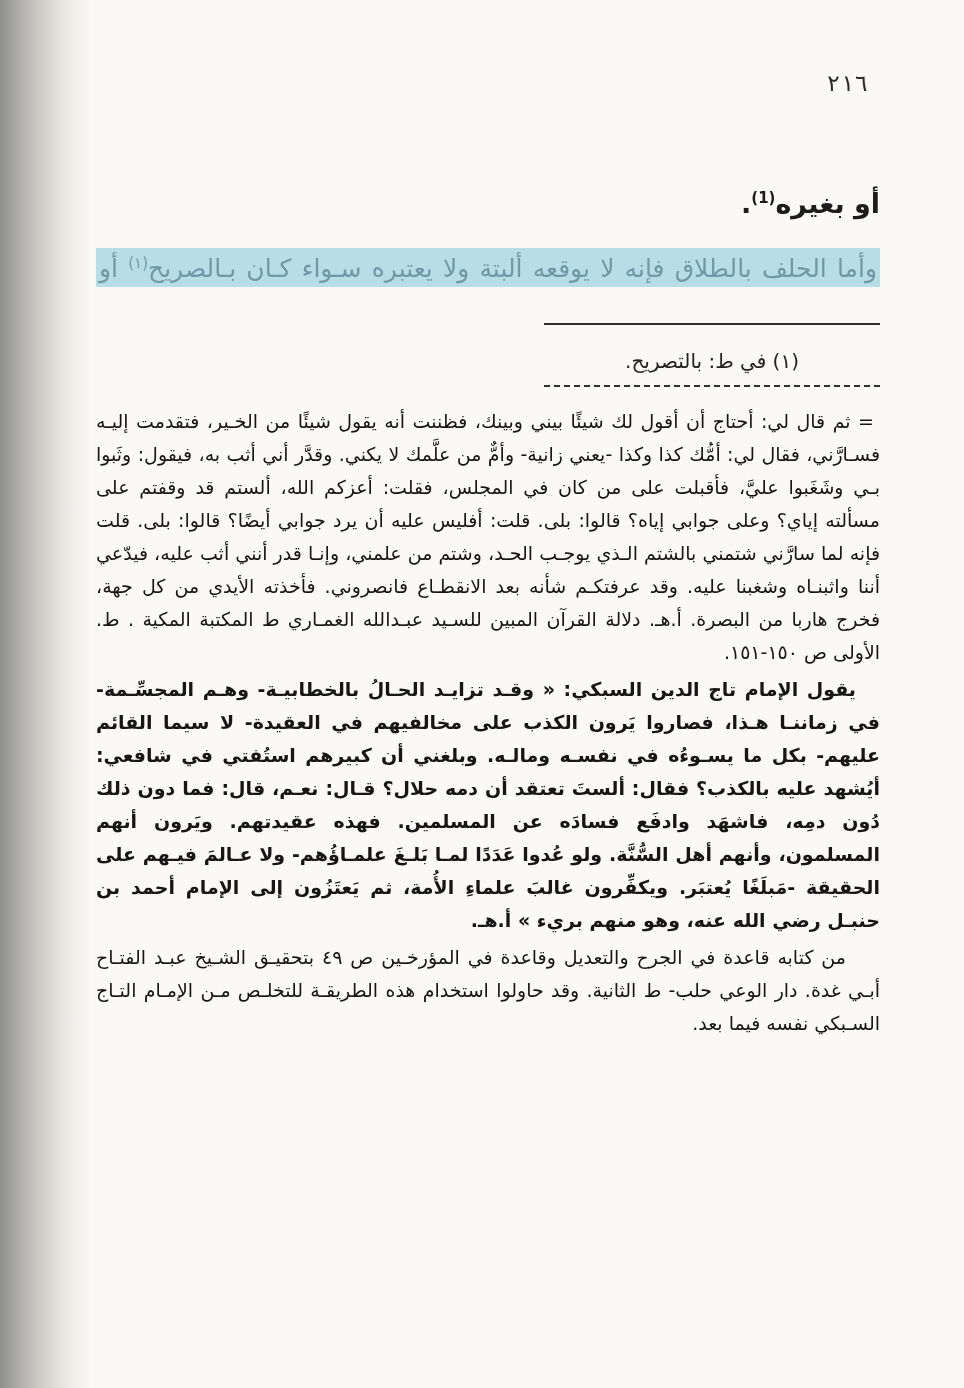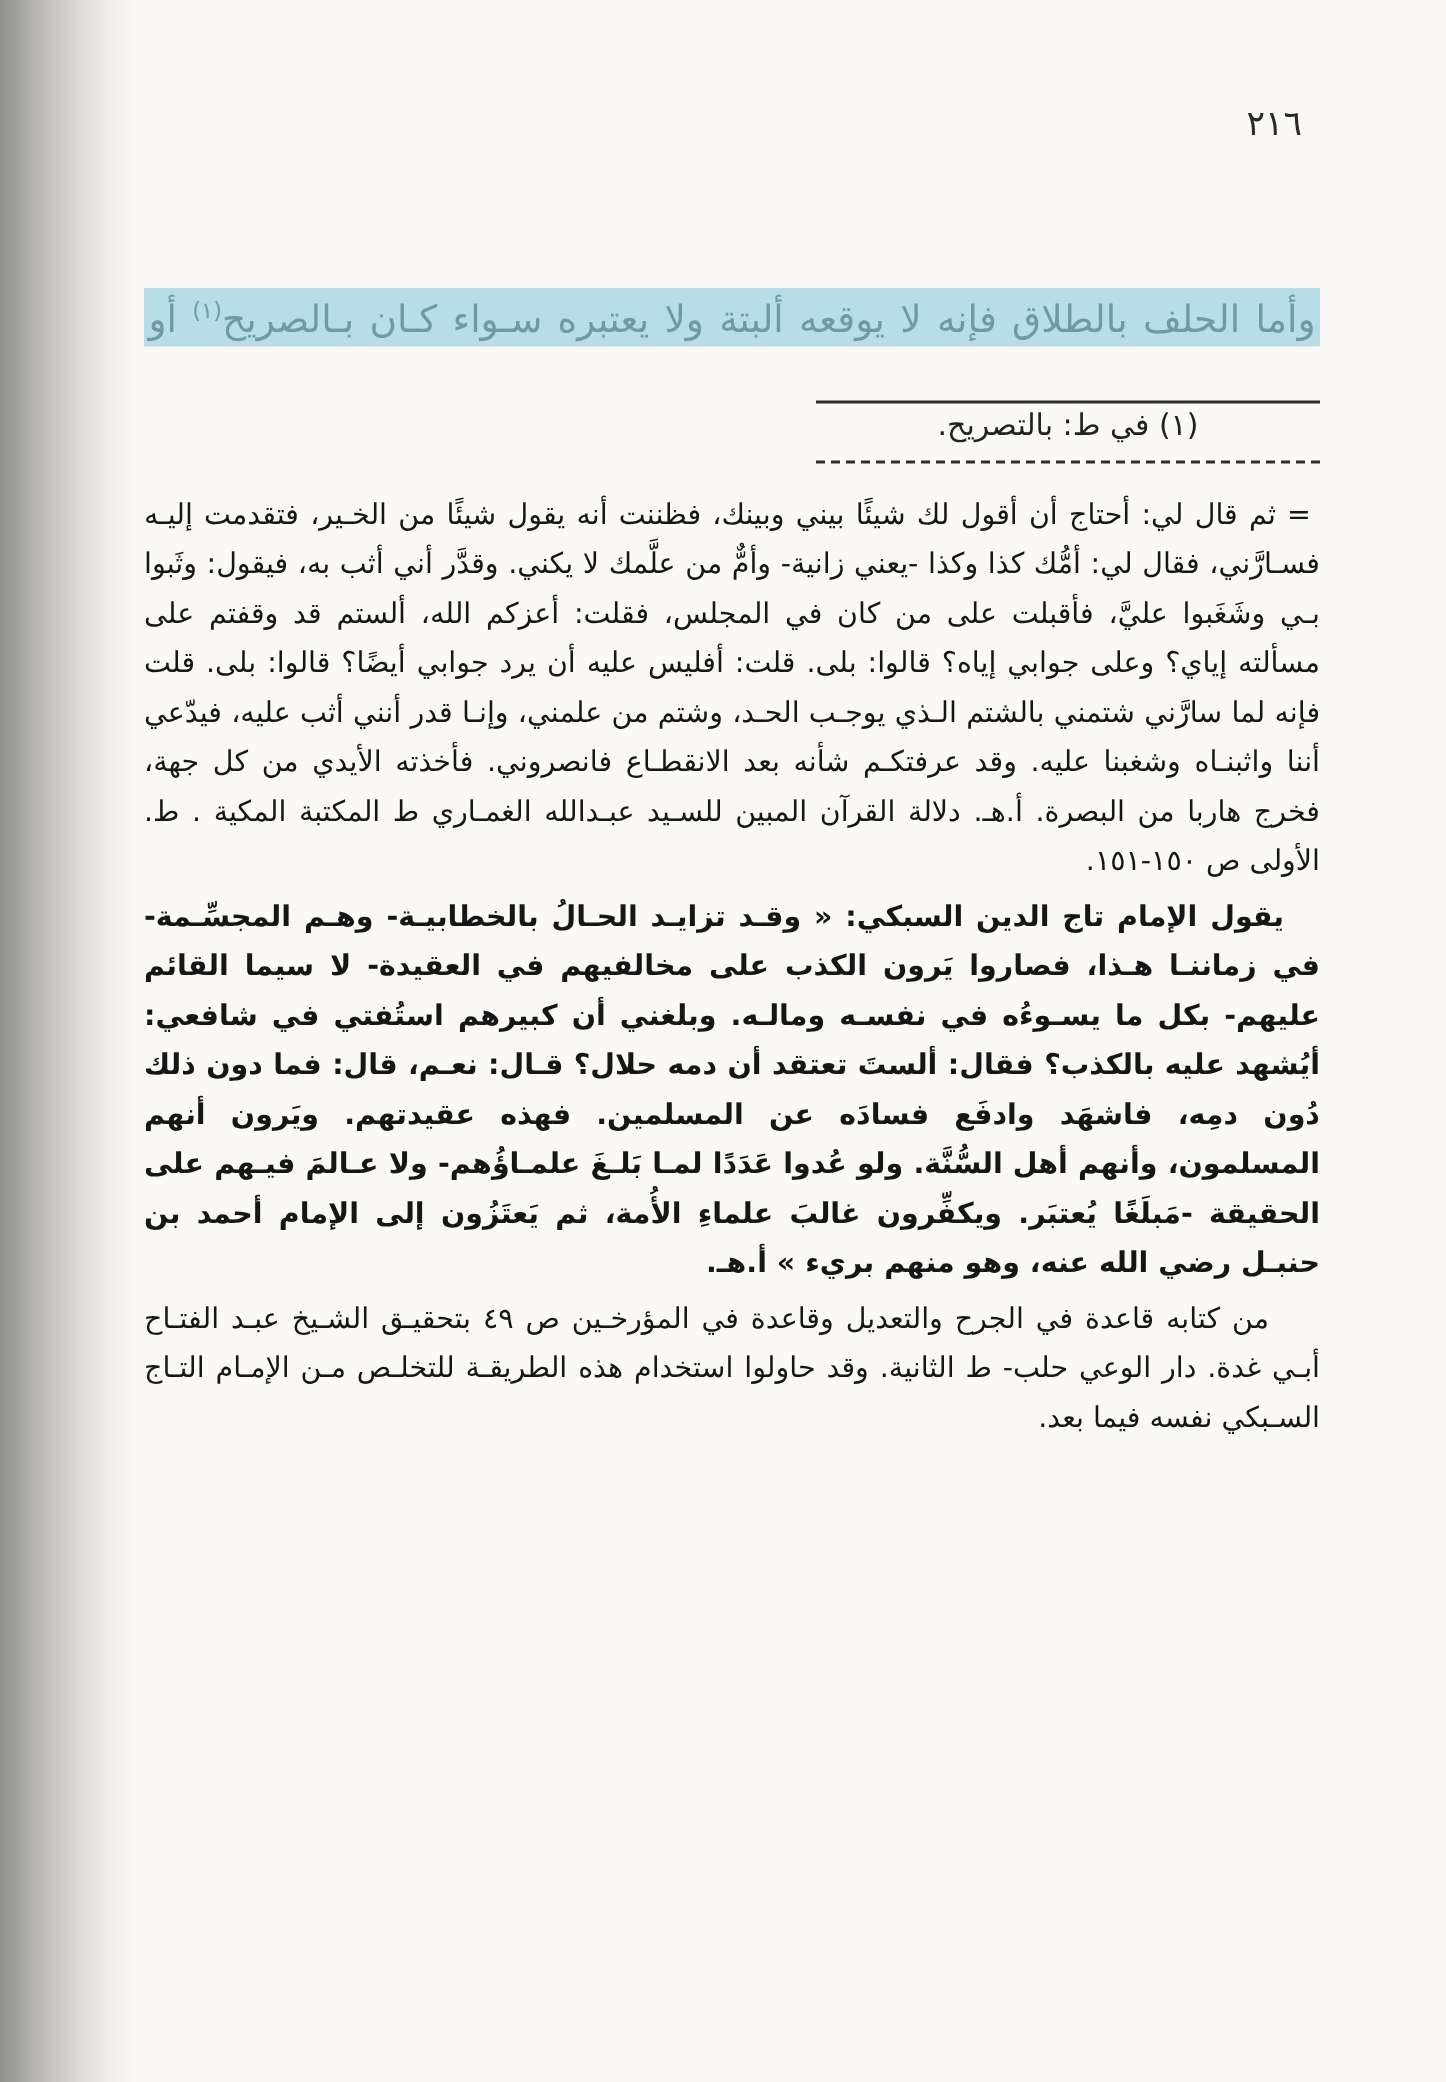"٢١٦" .page-number { font-family: none -> Liberation Mono, monospace }
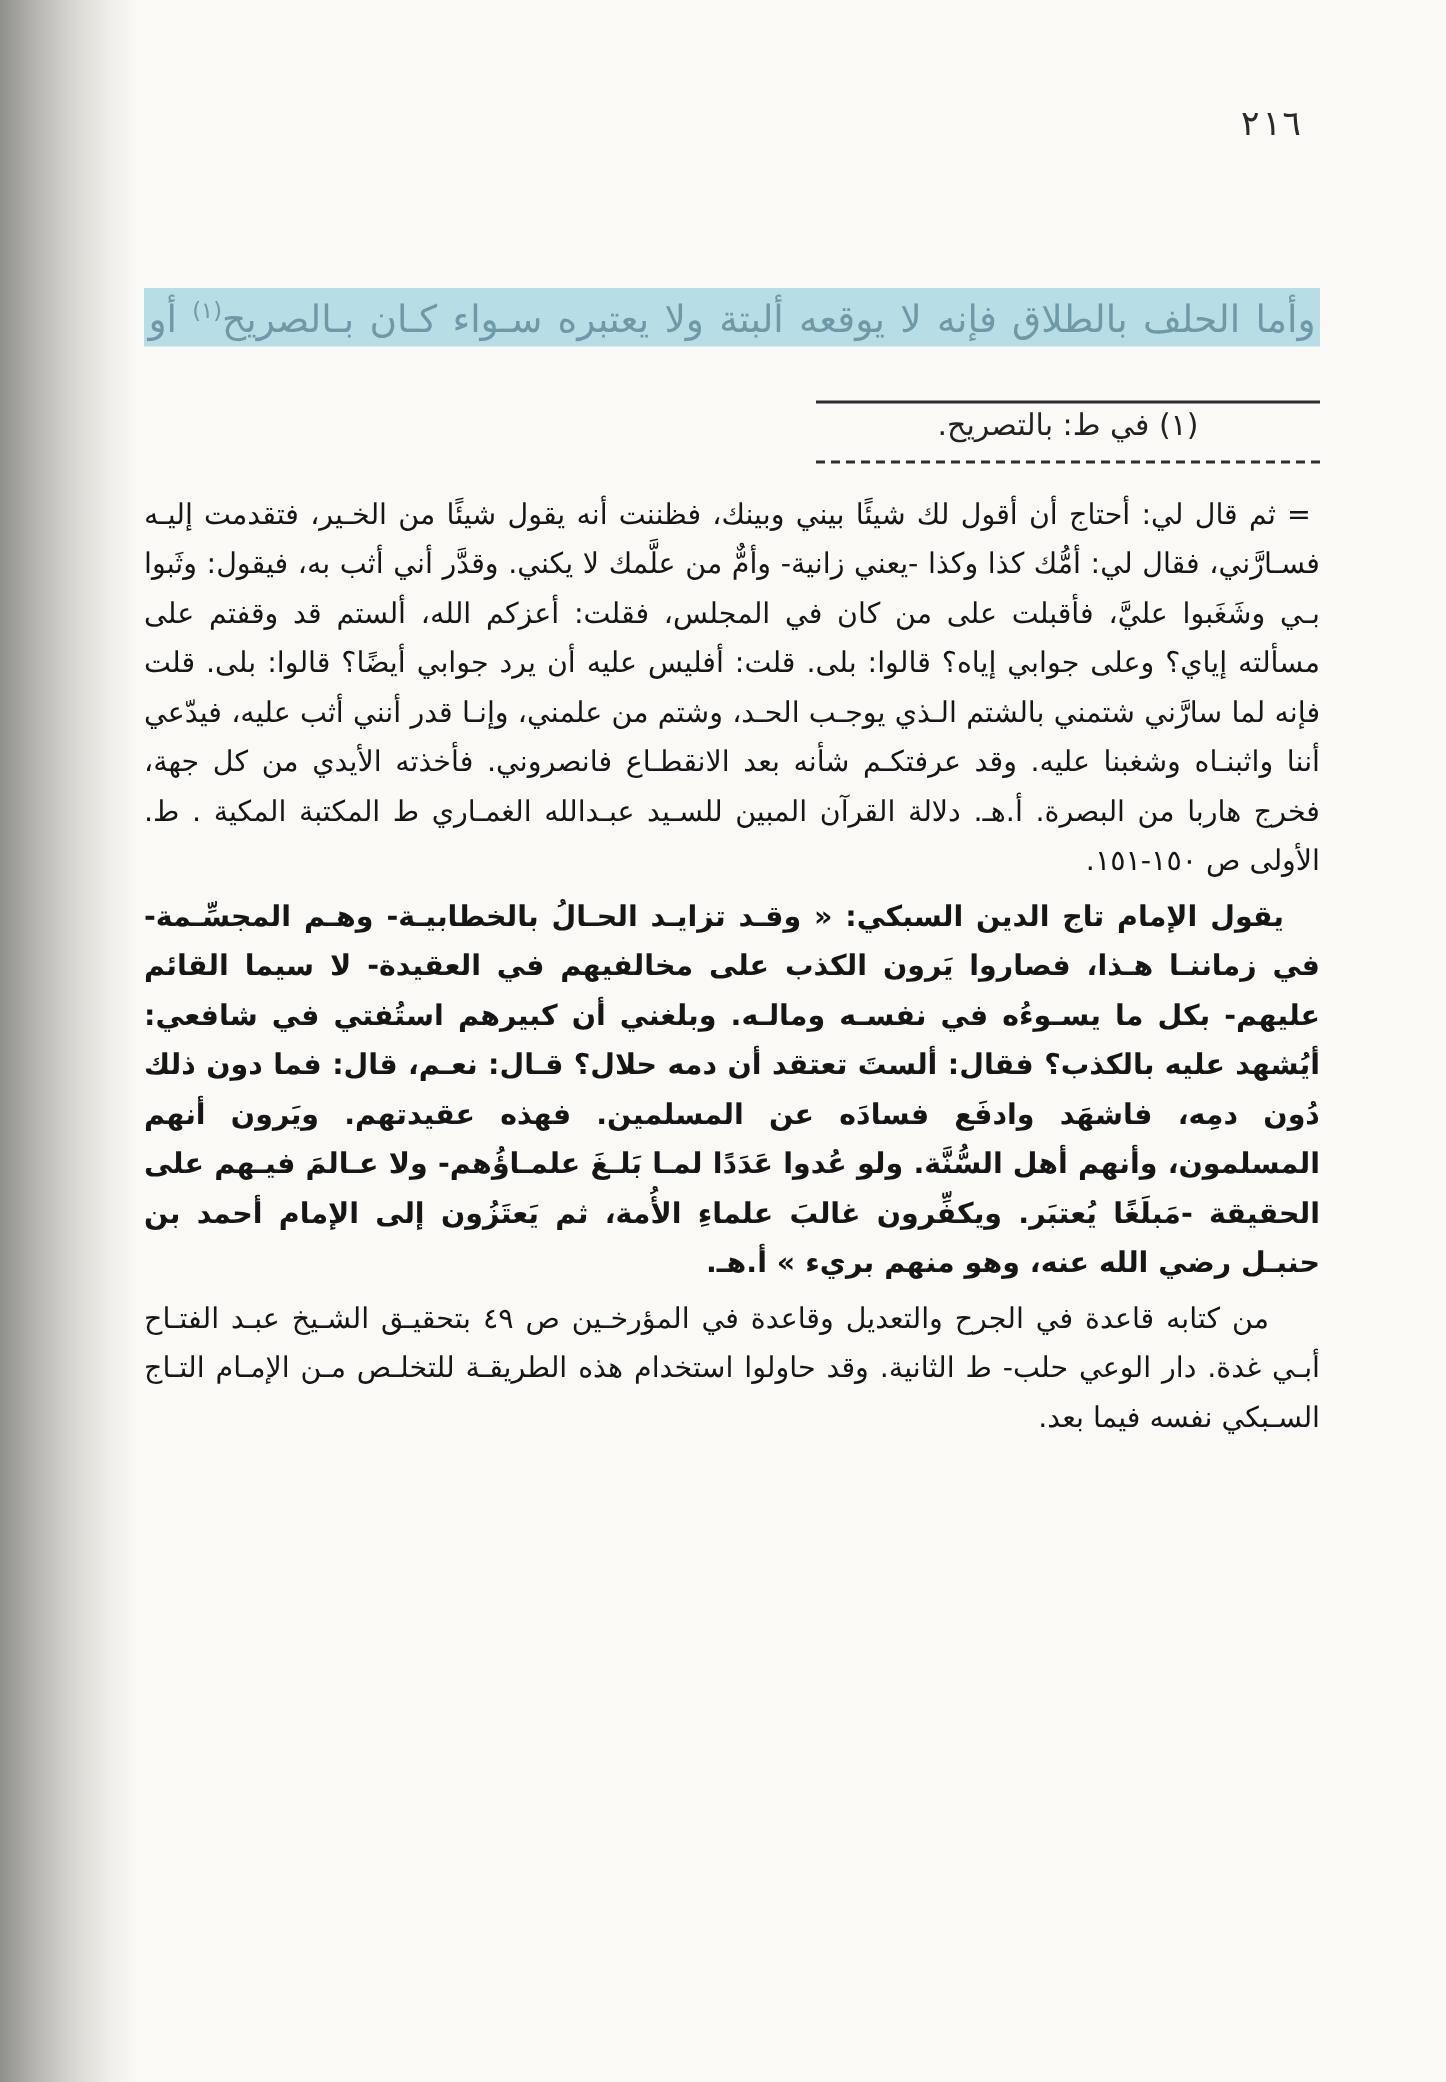"أو بغيره(1)." div.b-line { html: none -> <div><span>أو بغيره</span><sup>(1)</sup><span>.</span></div> }
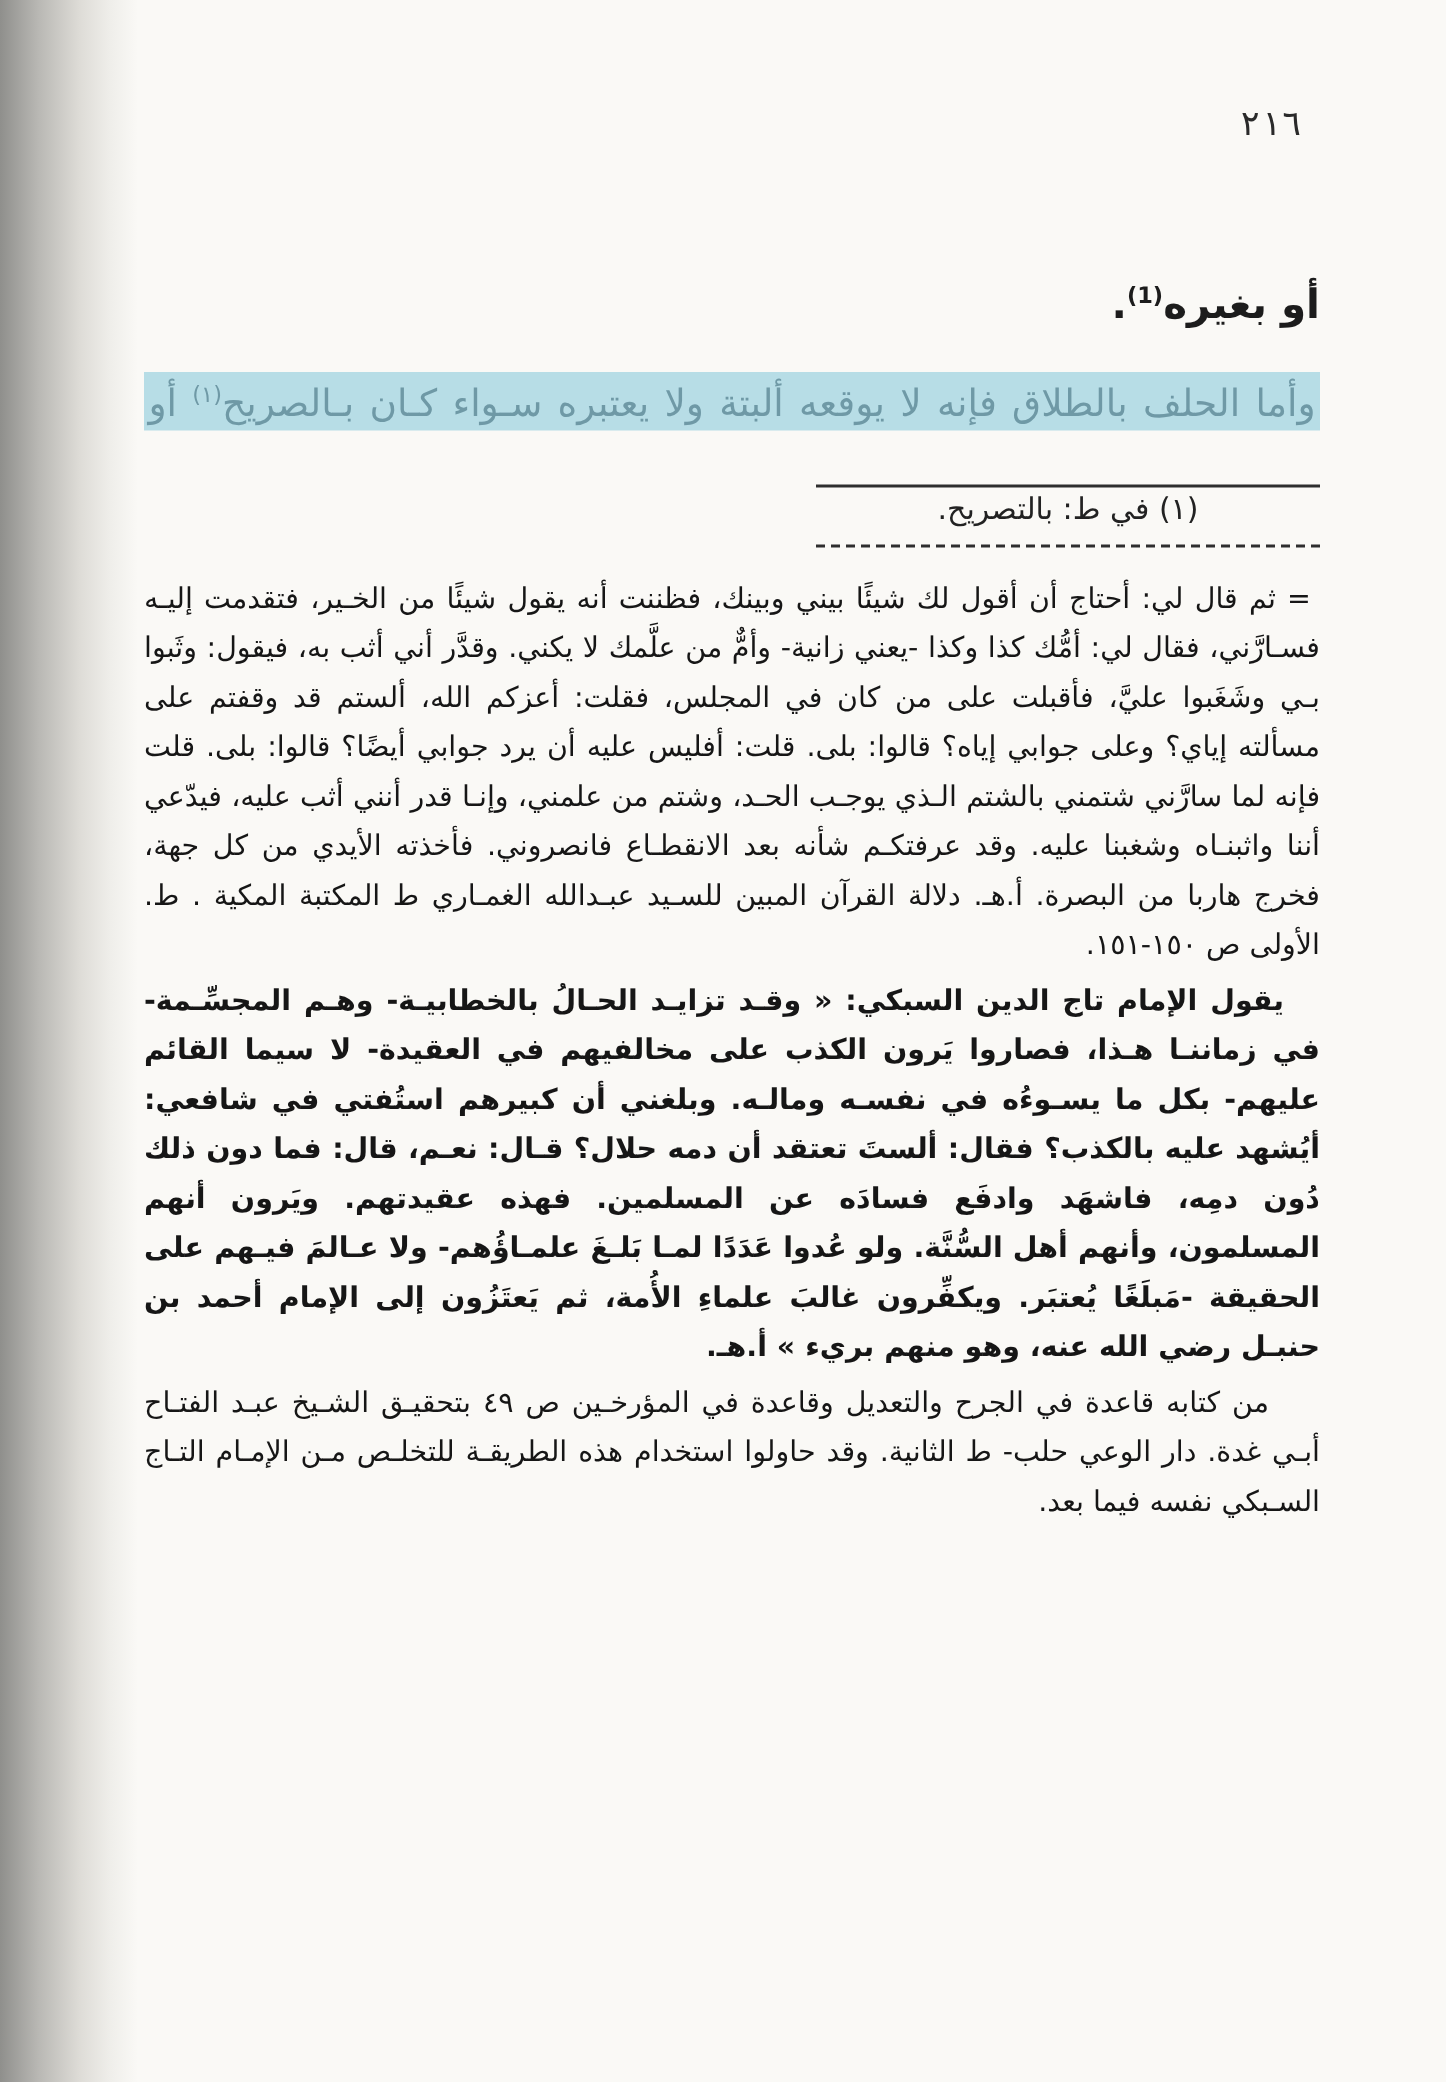"(١) في ط: بالتصريح." .fn-sep { padding: 2px 0 12px 0 -> 24px 0 12px 0 }
